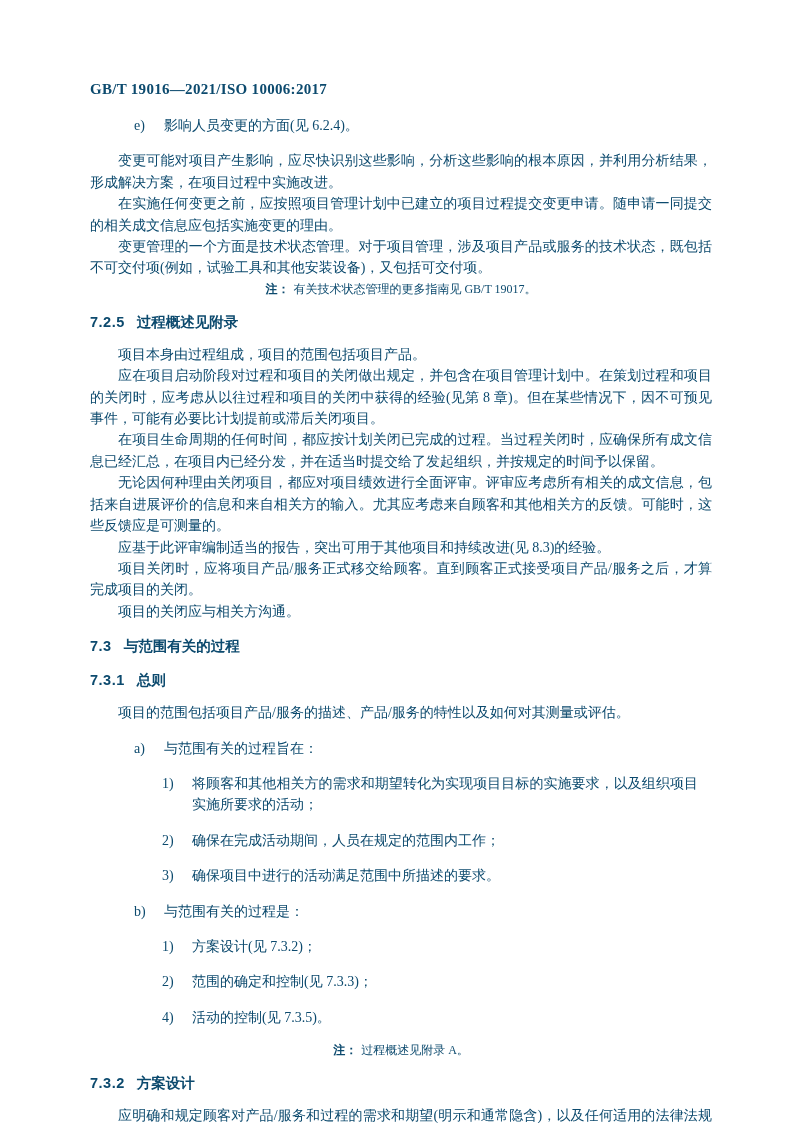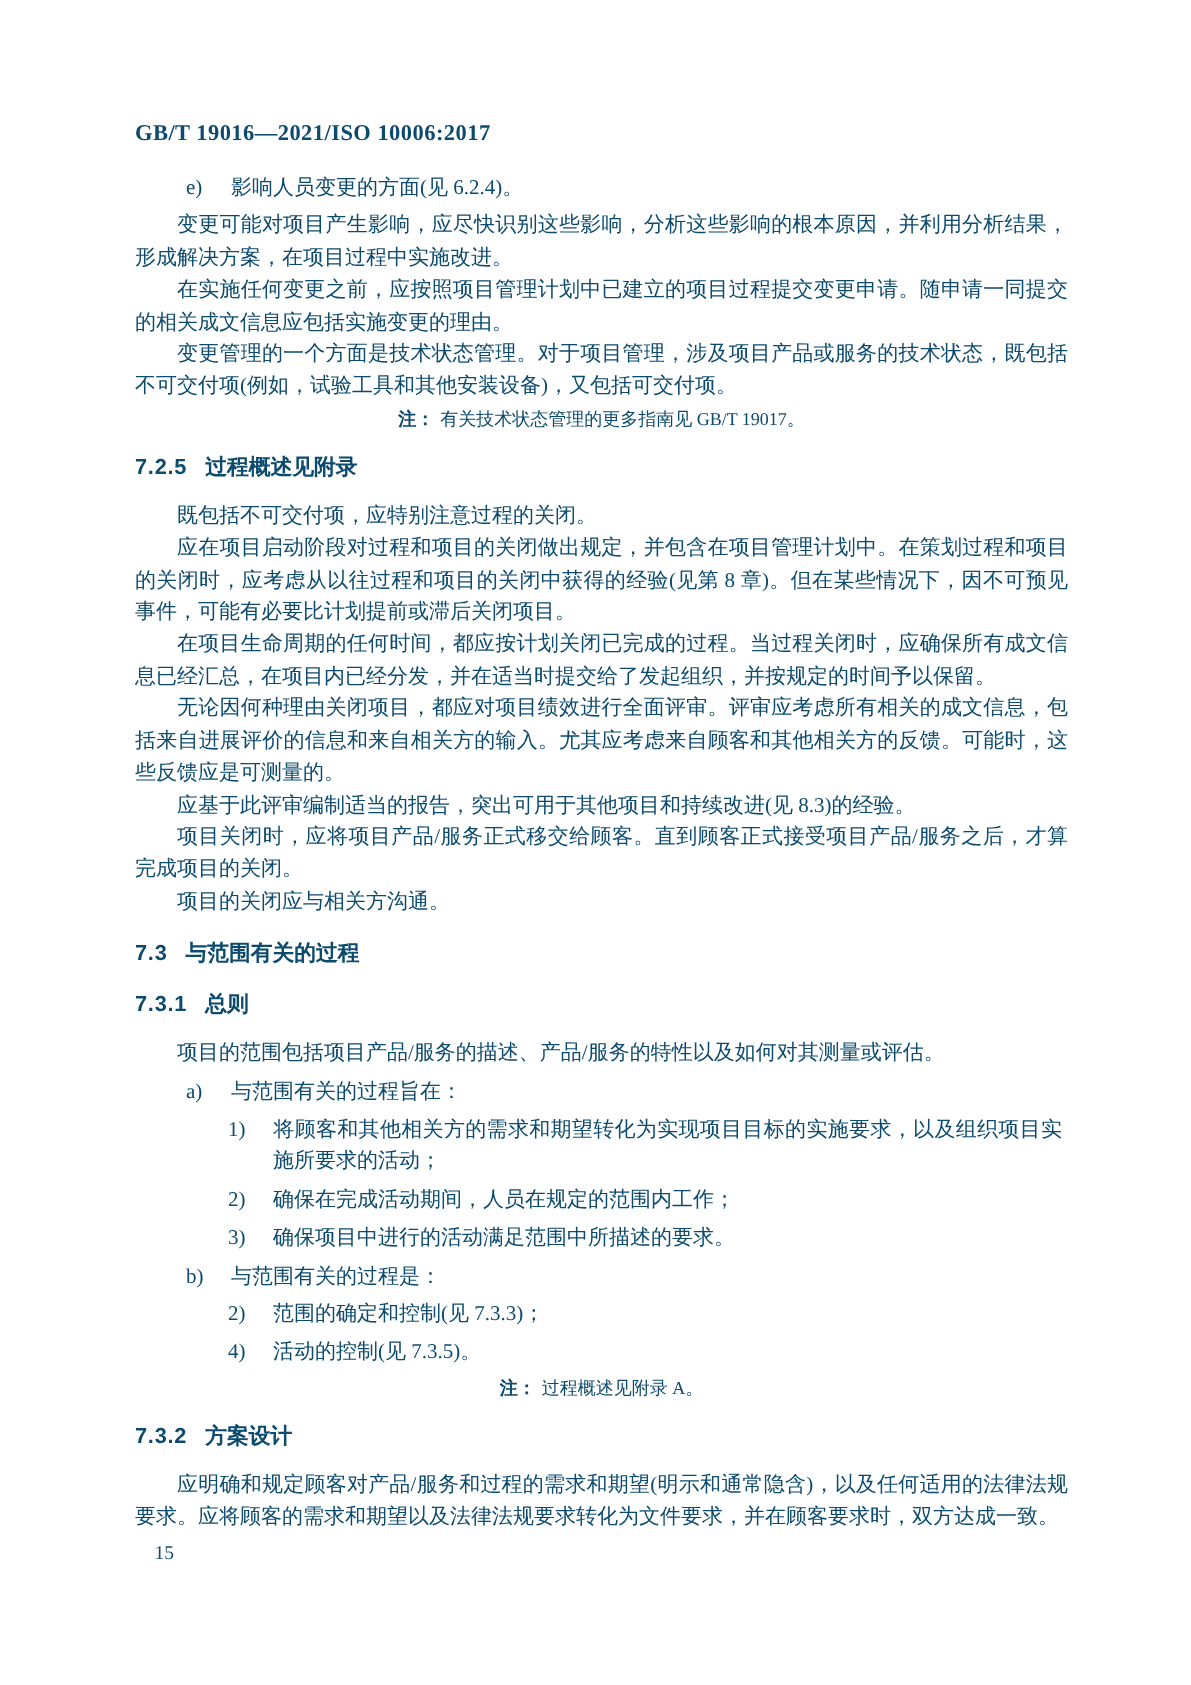"e) 影响人员变更的方面(见 6.2.4)。" .list-item { margin: 4px -> 14px }
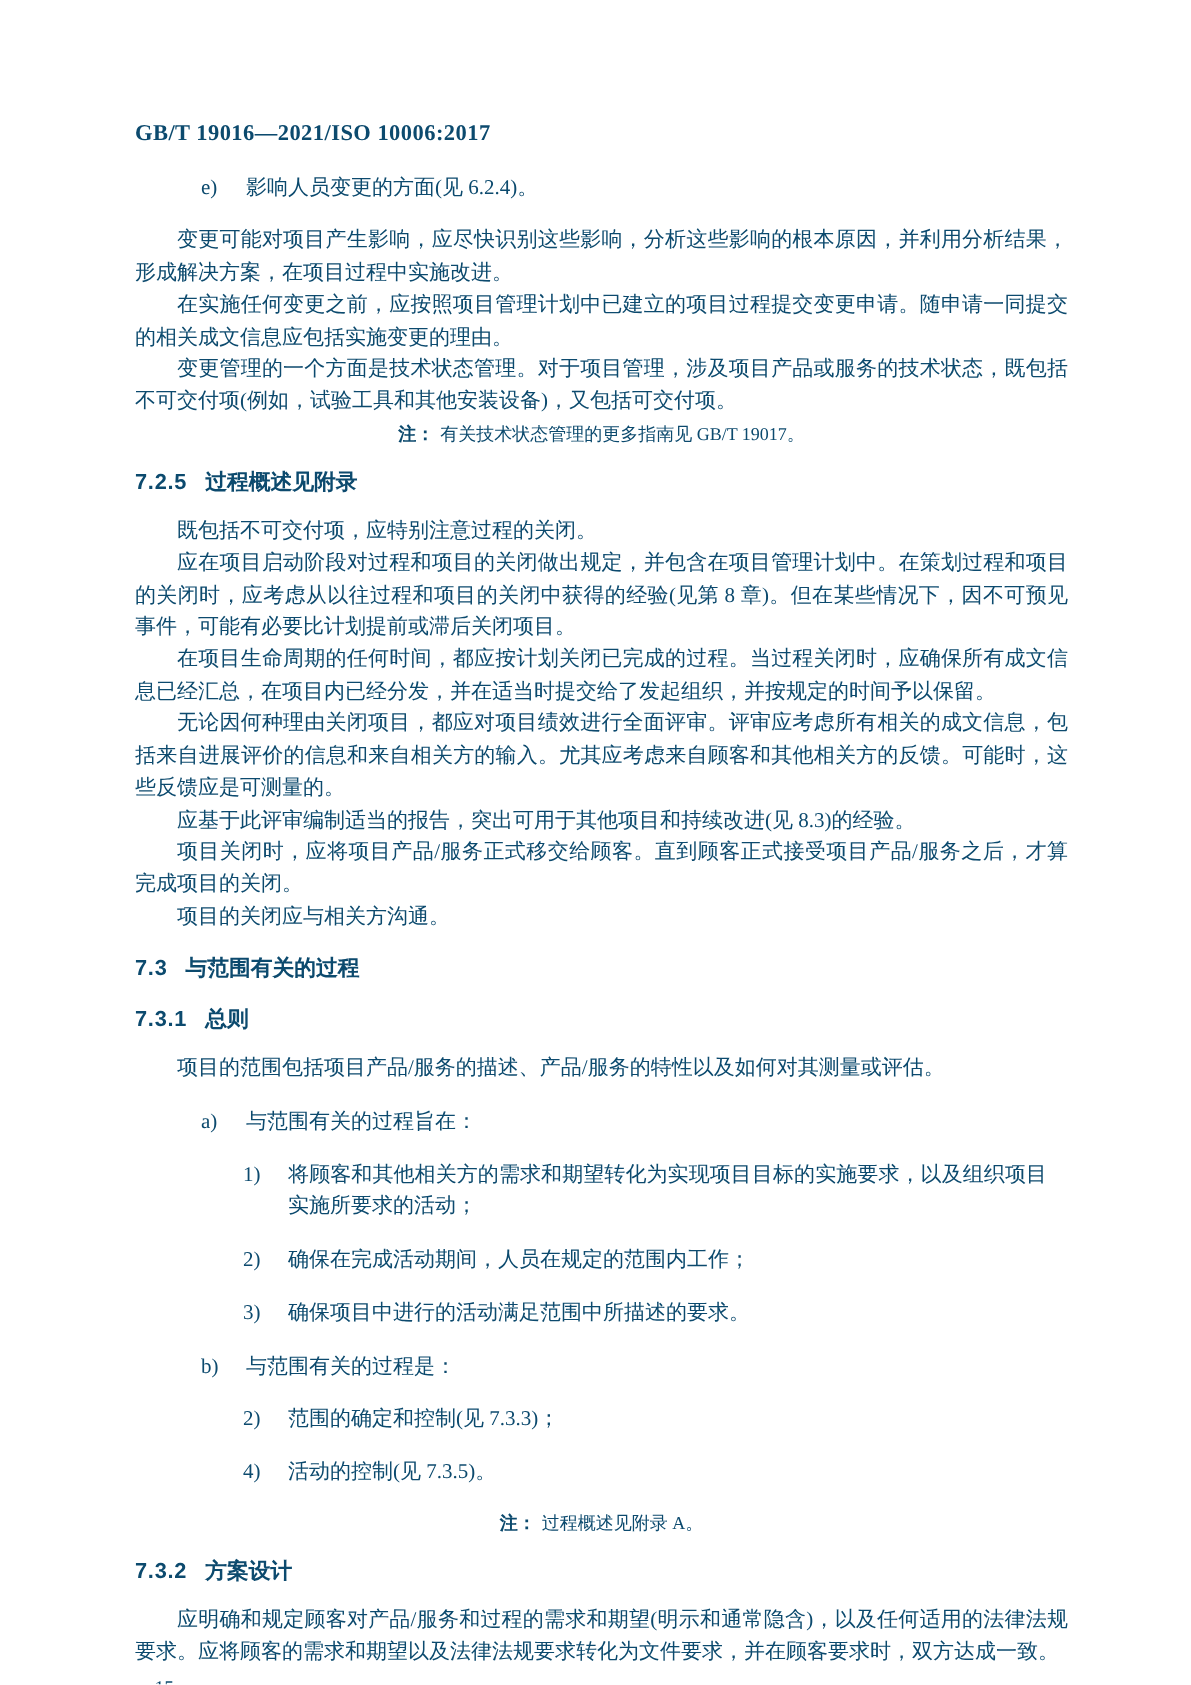"既包括不可交付项，应特别注意过程的关闭。" p.para { text: 既包括不可交付项，应特别注意过程的关闭 -> 项目本身由过程组成，项目的范围包括项目产品 }
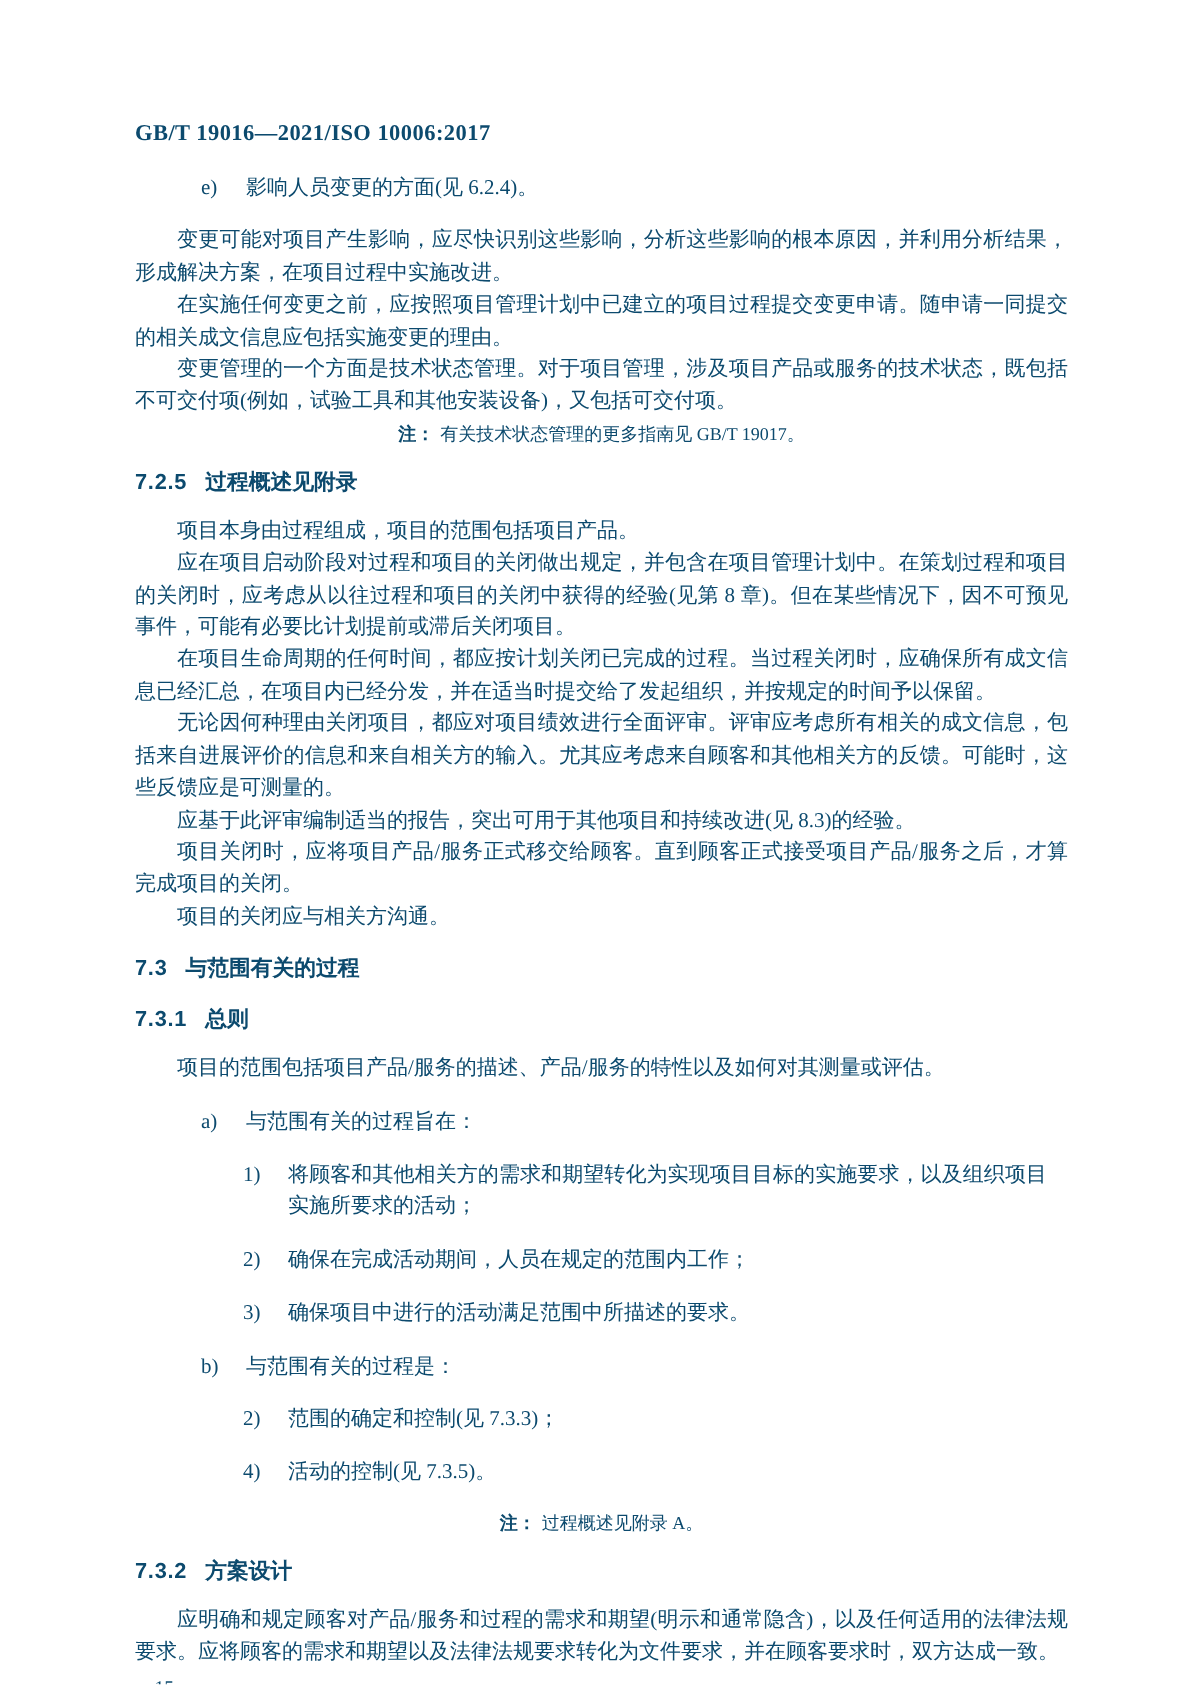"1) 方案设计(见 7.3.2)；" div.list-item { html: none -> <div> <span>1)</span><span>方案设计(见 7.3.2)；</span> </div> }
